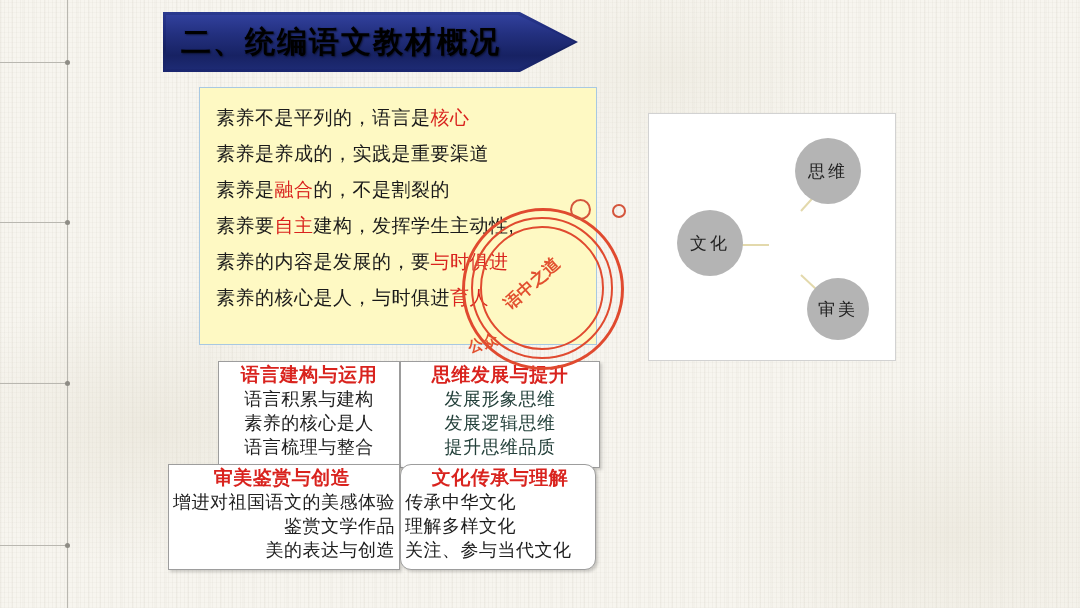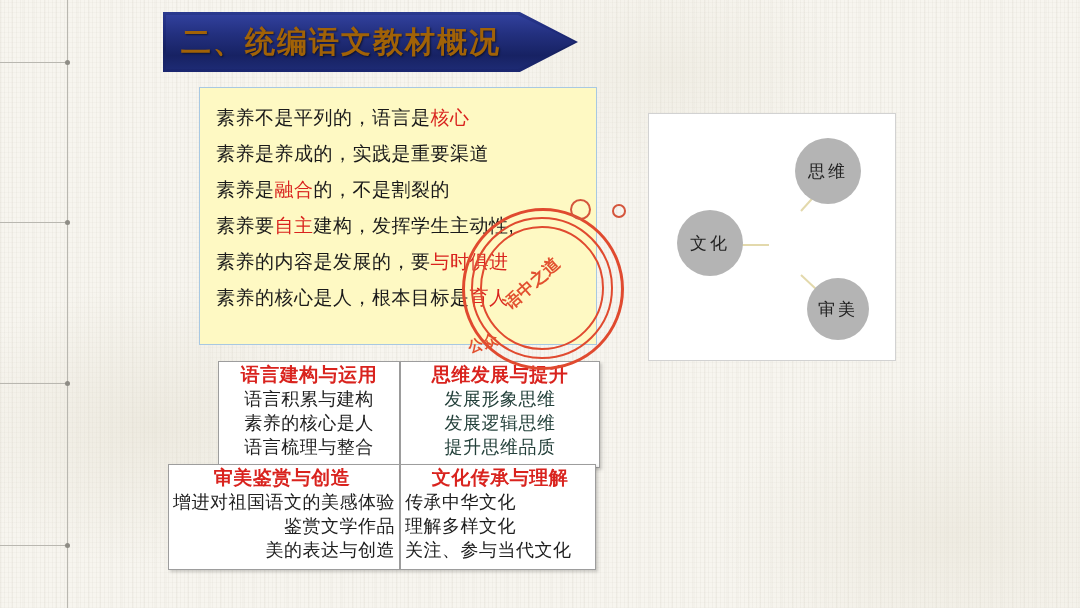"二、统编语文教材概况" #title-banner .title-text { color: #a16207 -> #000000 }
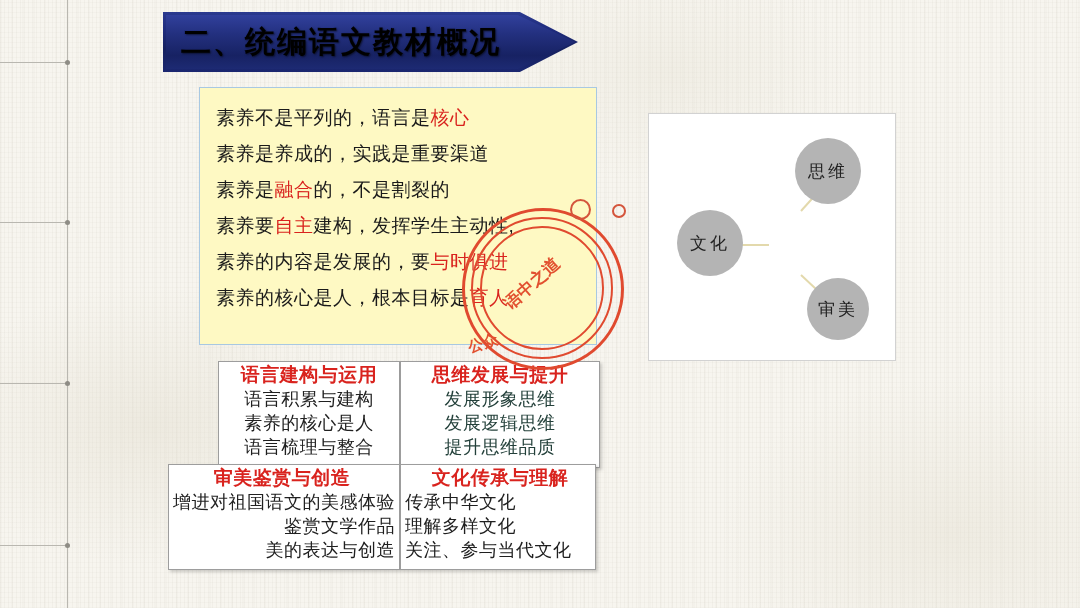"素养的核心是人，根本目标是" span { text: 根本目标是 -> 与时俱进 }
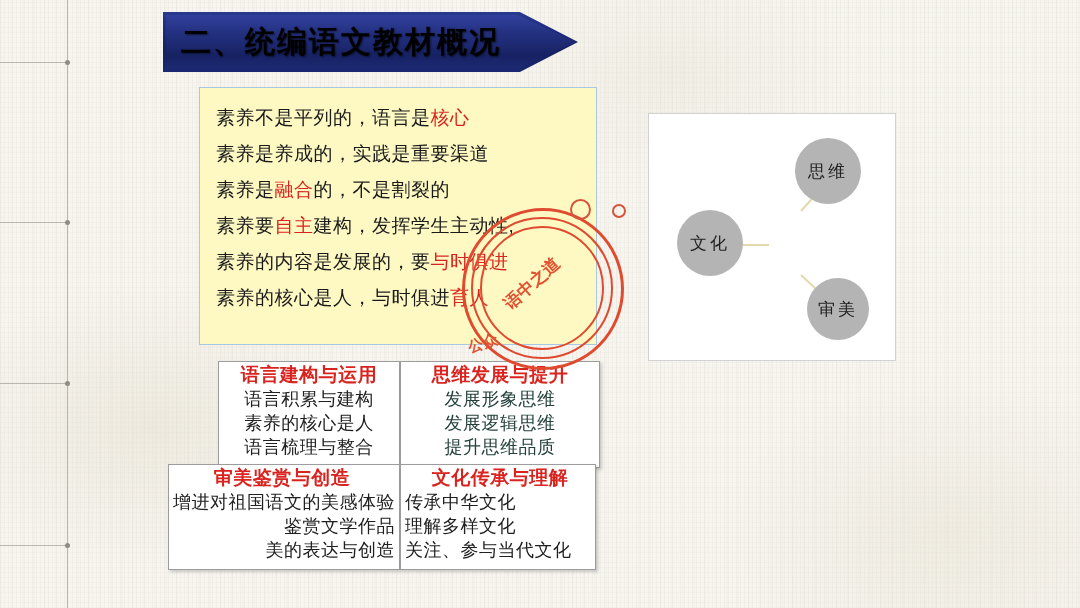"文化传承与理解" div.cell { border-radius: none -> 11px }
